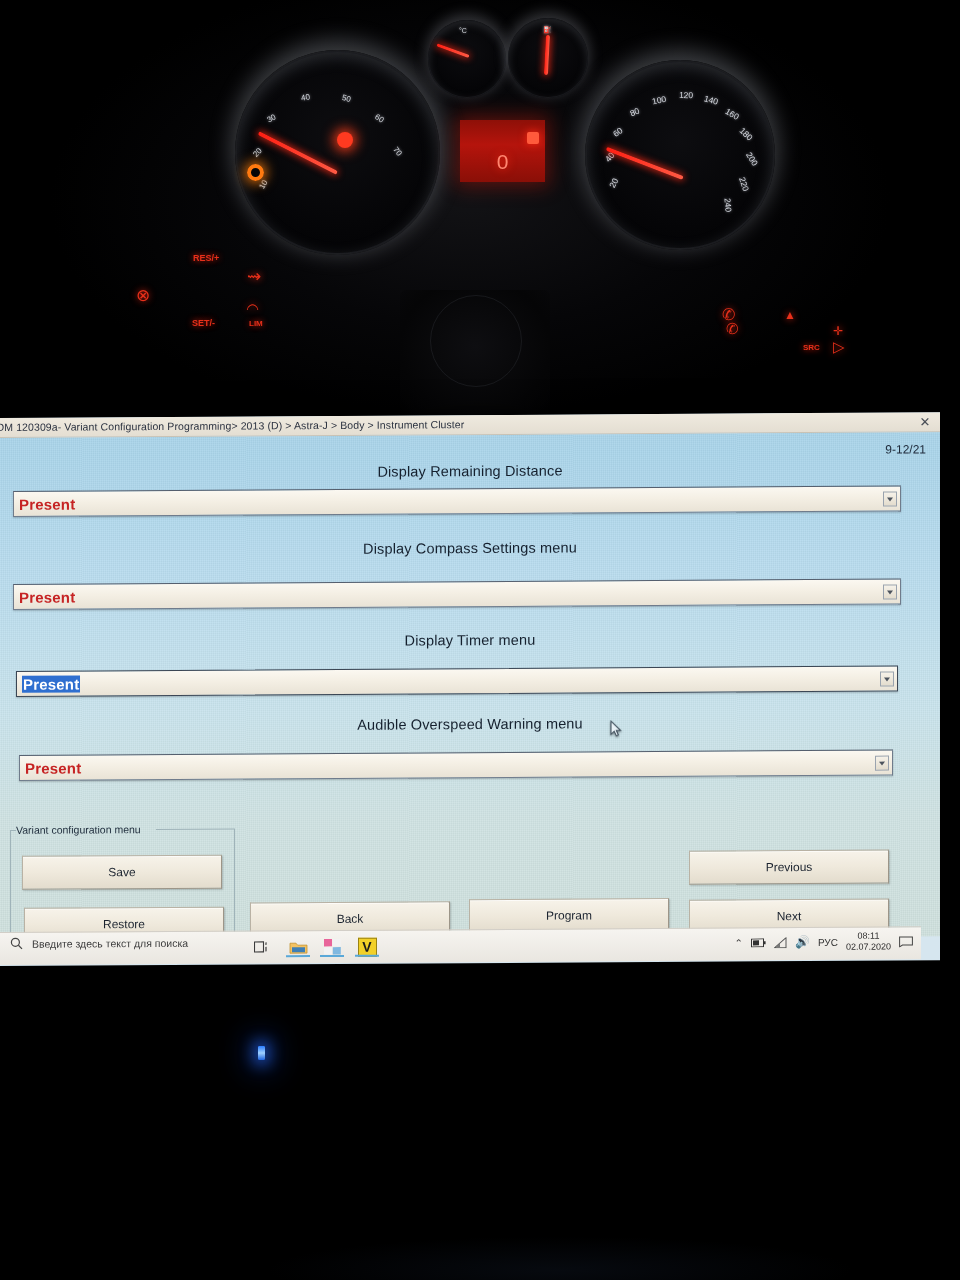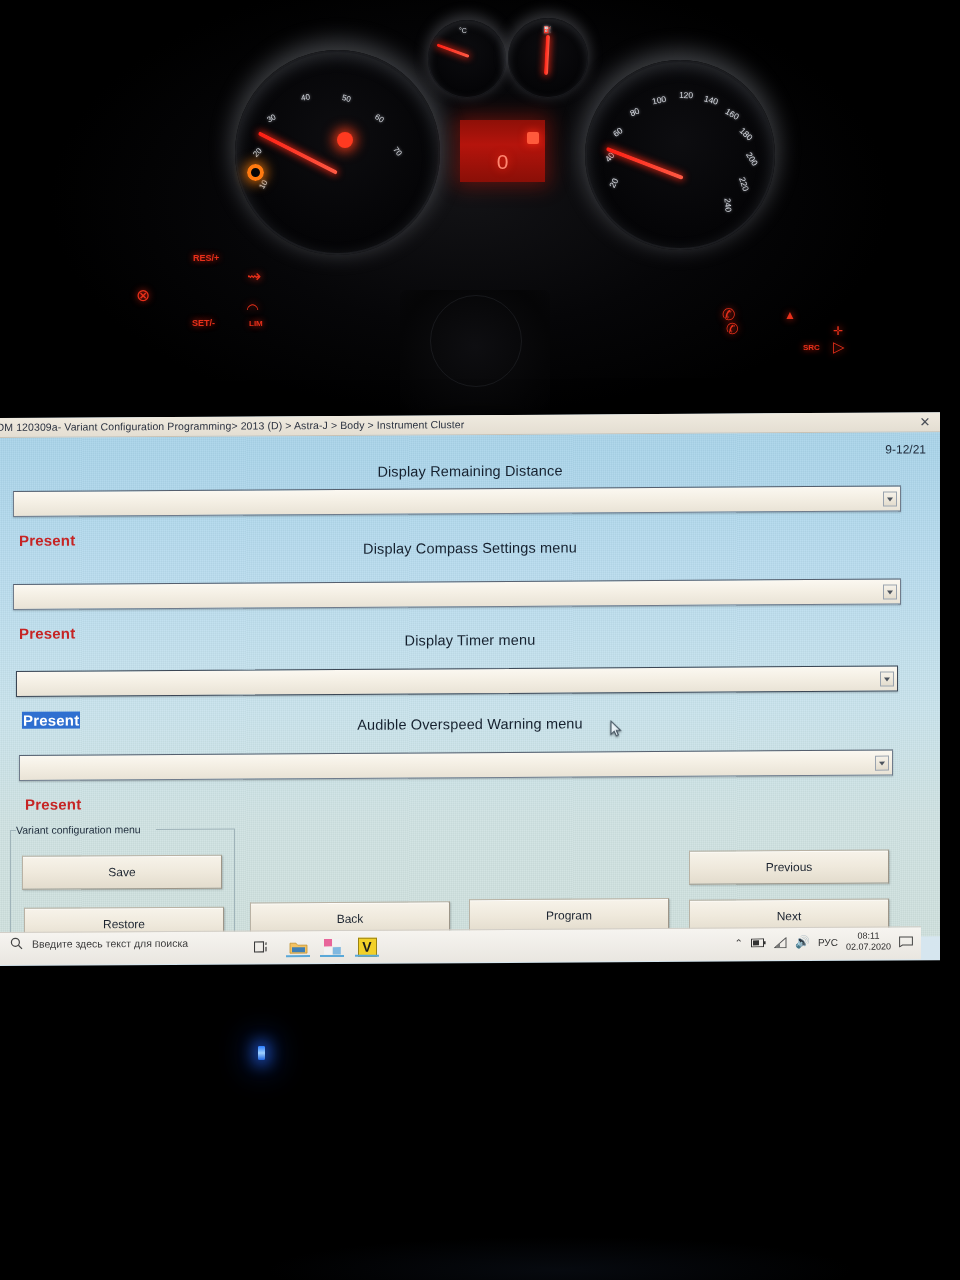"Present" .combo .val { margin-top: 36px -> none }
